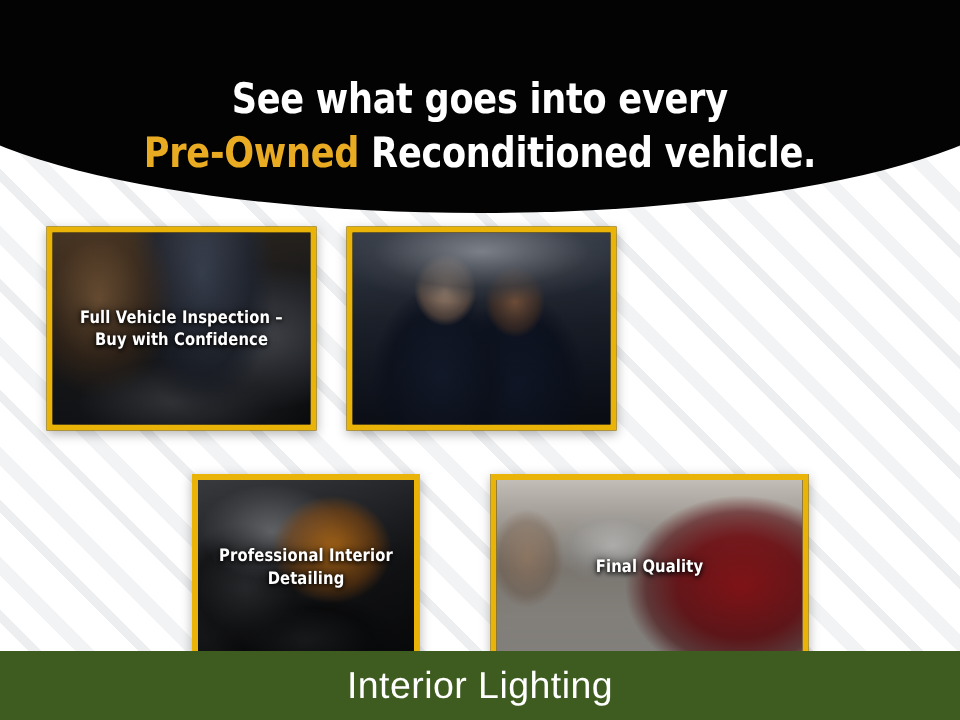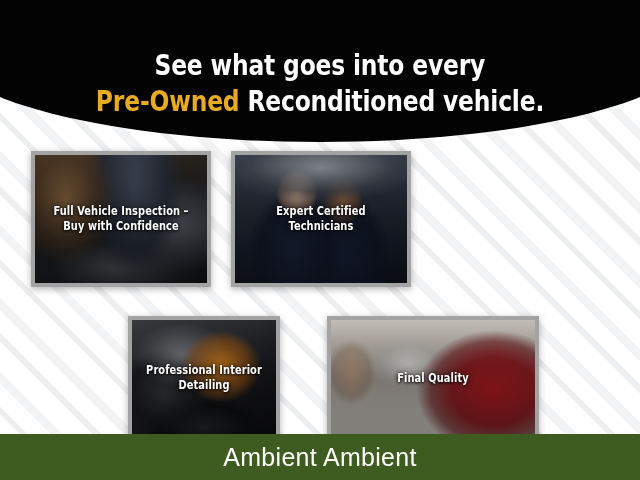"Full Vehicle Inspection –" .card { border: 4px solid #a3a3a3 -> 4px solid #eab308 }
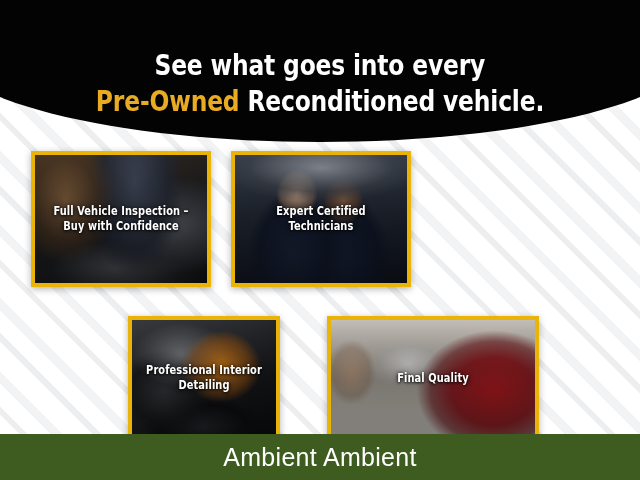"Expert Certified Technicians" div.card-label { html: <div> <span>Expert Certified Technicians</span> </div> -> none }
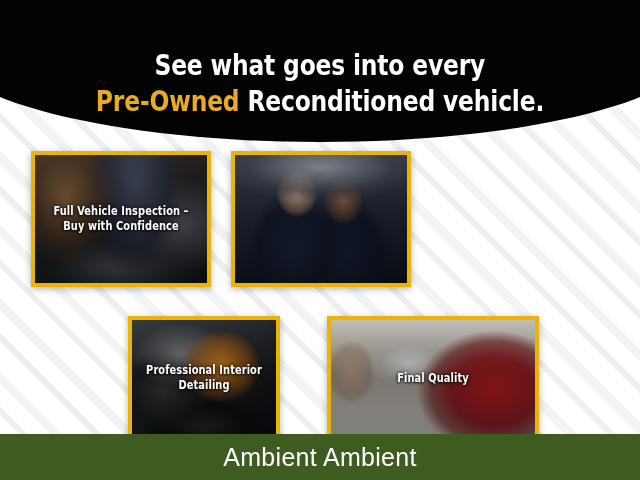"Ambient Ambient" div.footer-label { text: Ambient Ambient -> Interior Lighting }
